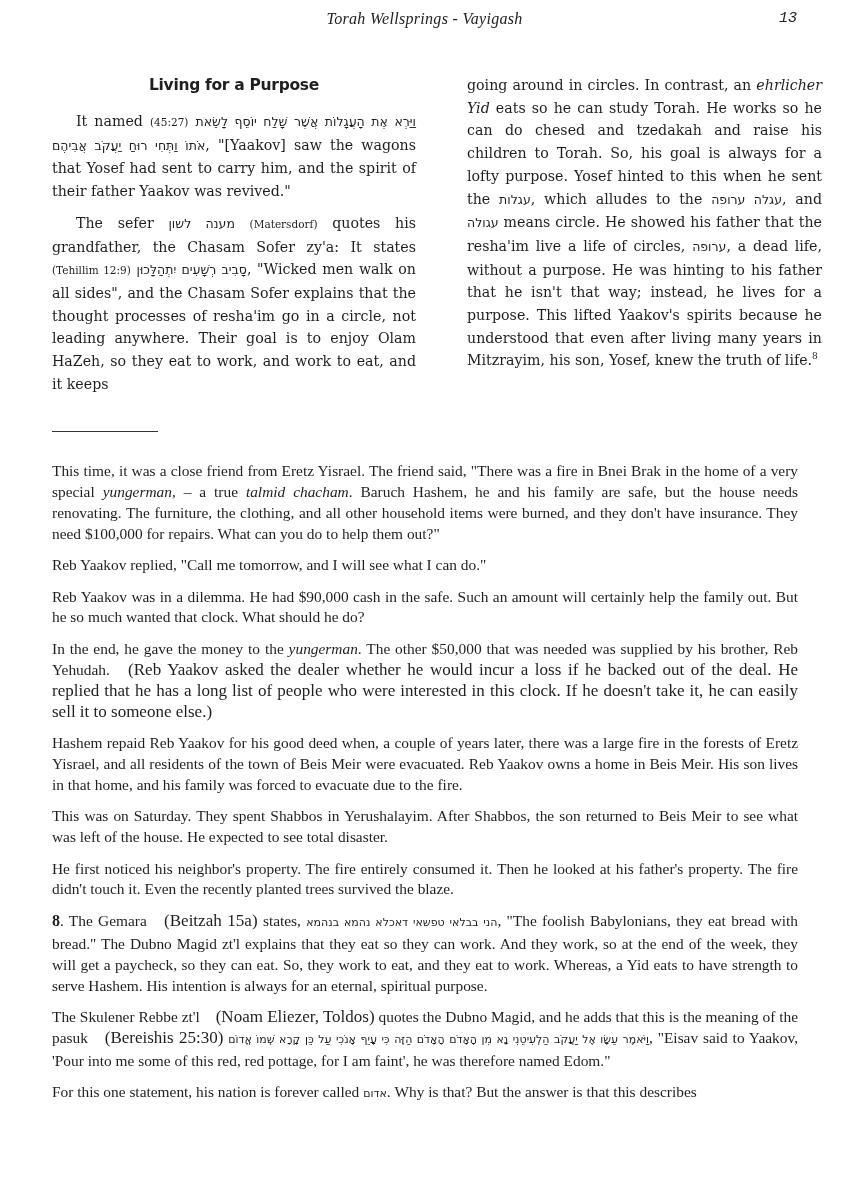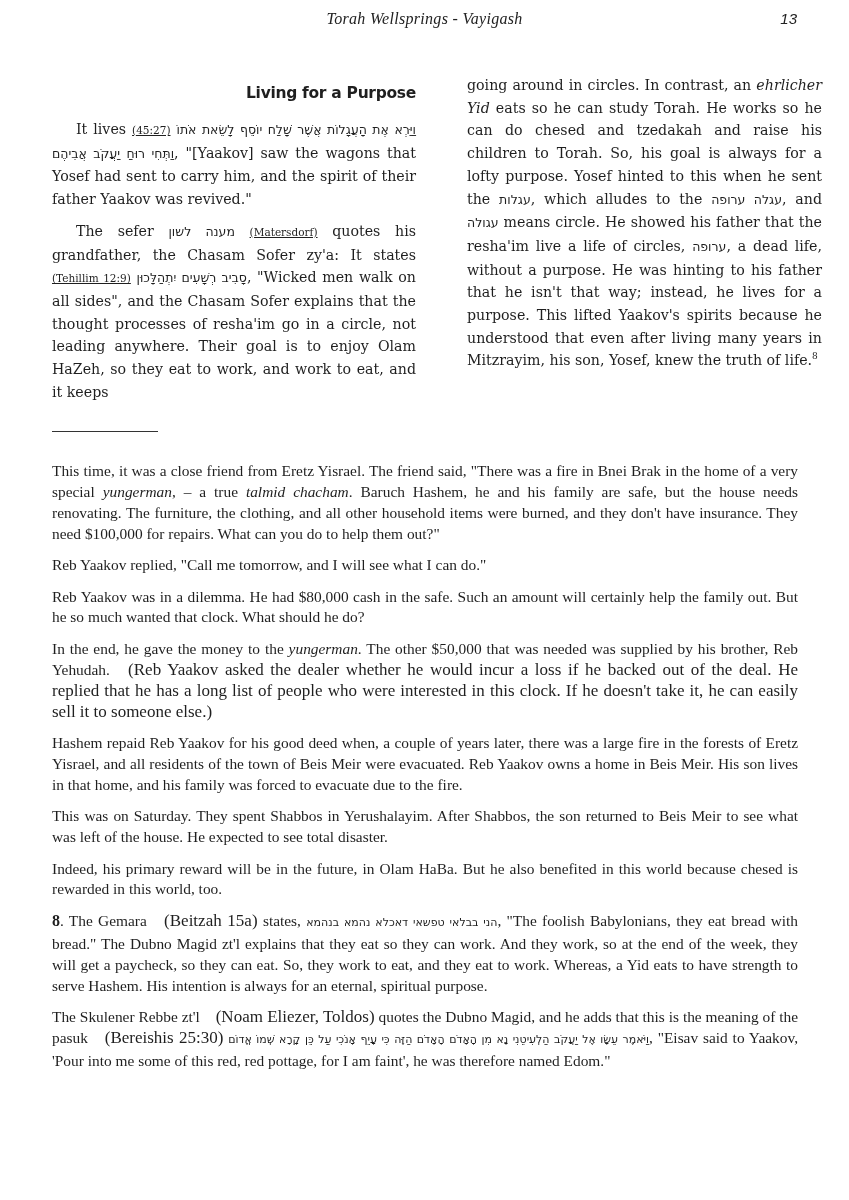"13" .page-number { font-family: Liberation Sans, sans-serif -> Liberation Mono, monospace }
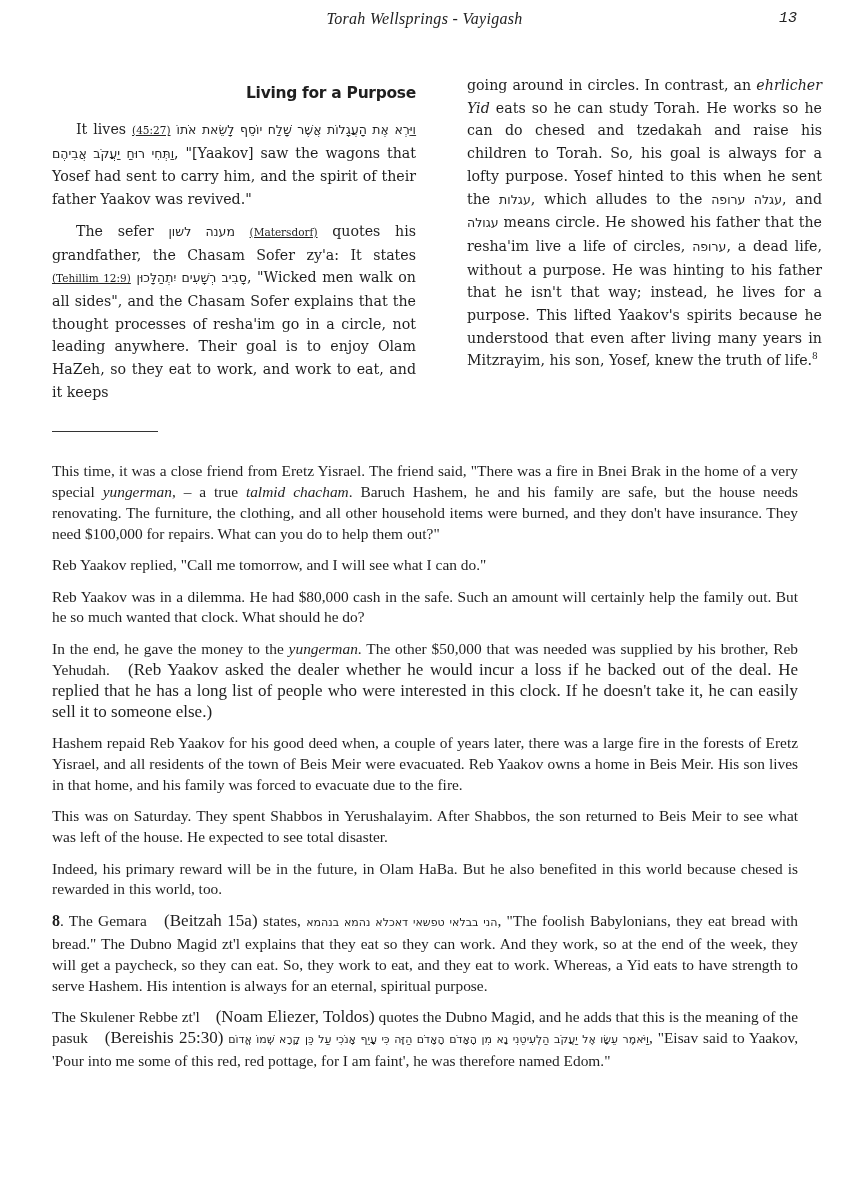"Living for a Purpose" .section-title { margin: 8px 0 14px 0 -> 0 0 14px 0; text-align: right -> center }
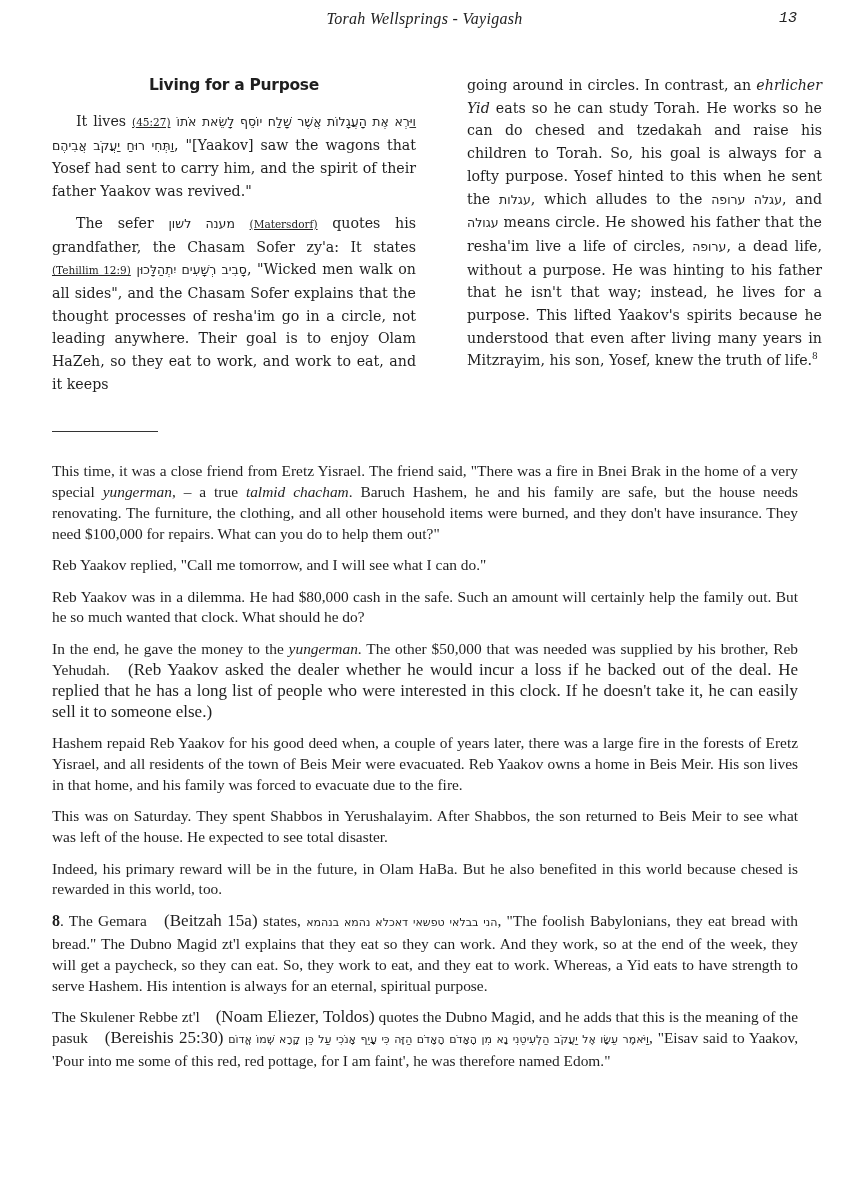"It lives" span { text: lives -> named }
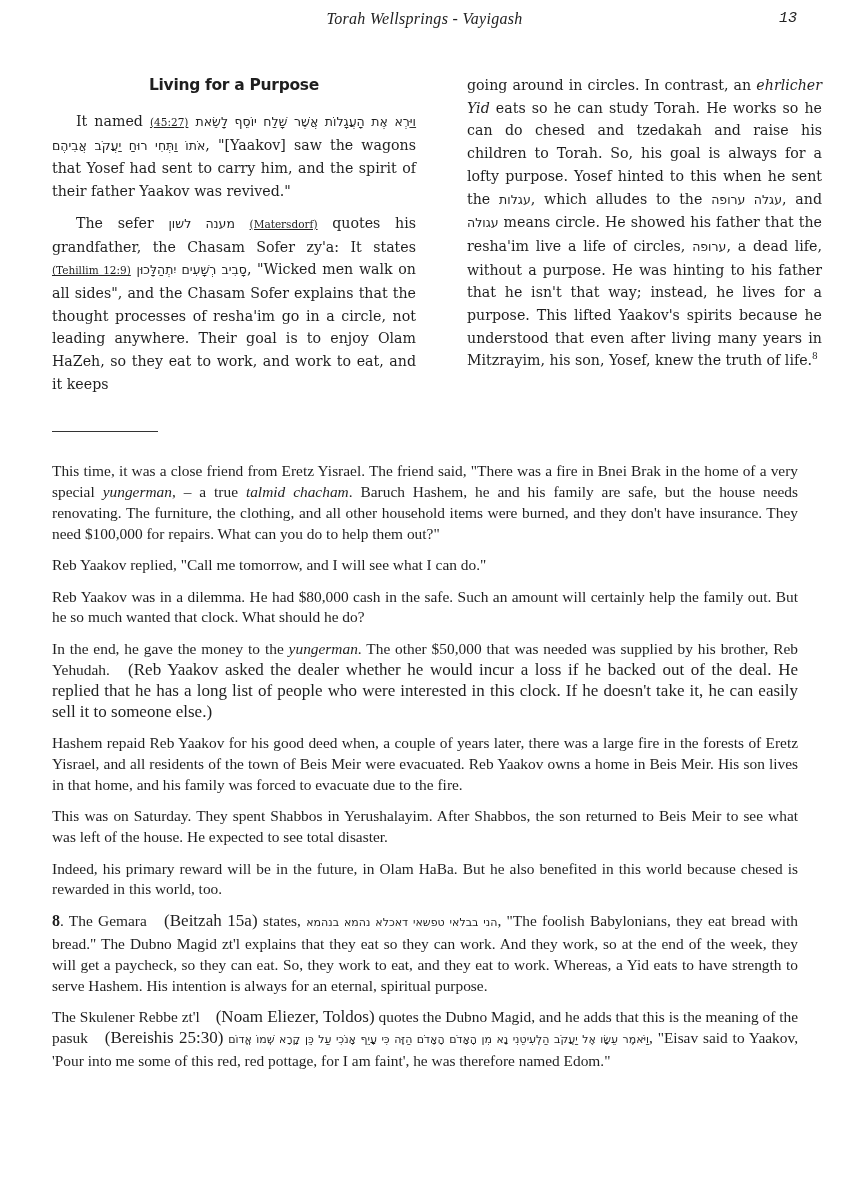"(45:27)" .small-ref { text-decoration: underline -> none }
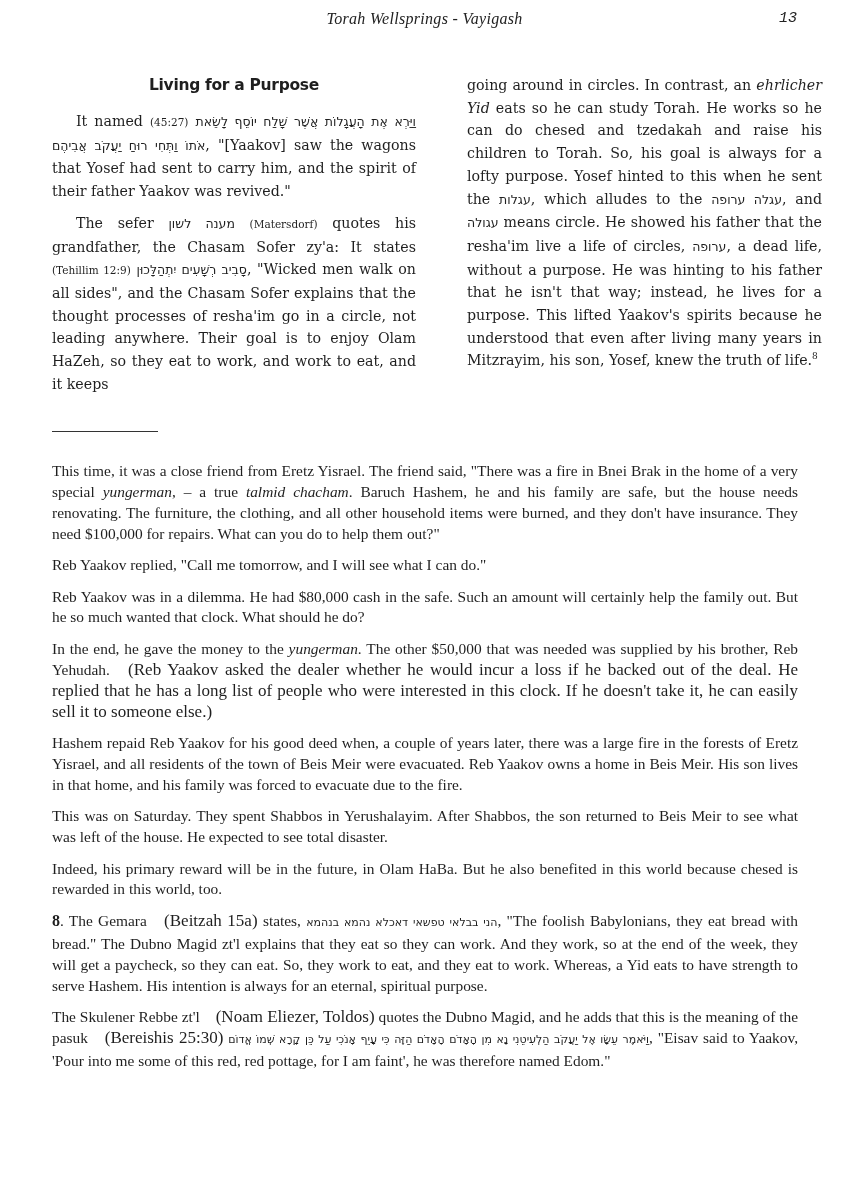"Reb Yaakov was in a" p { text: $80,000 -> $90,000 }
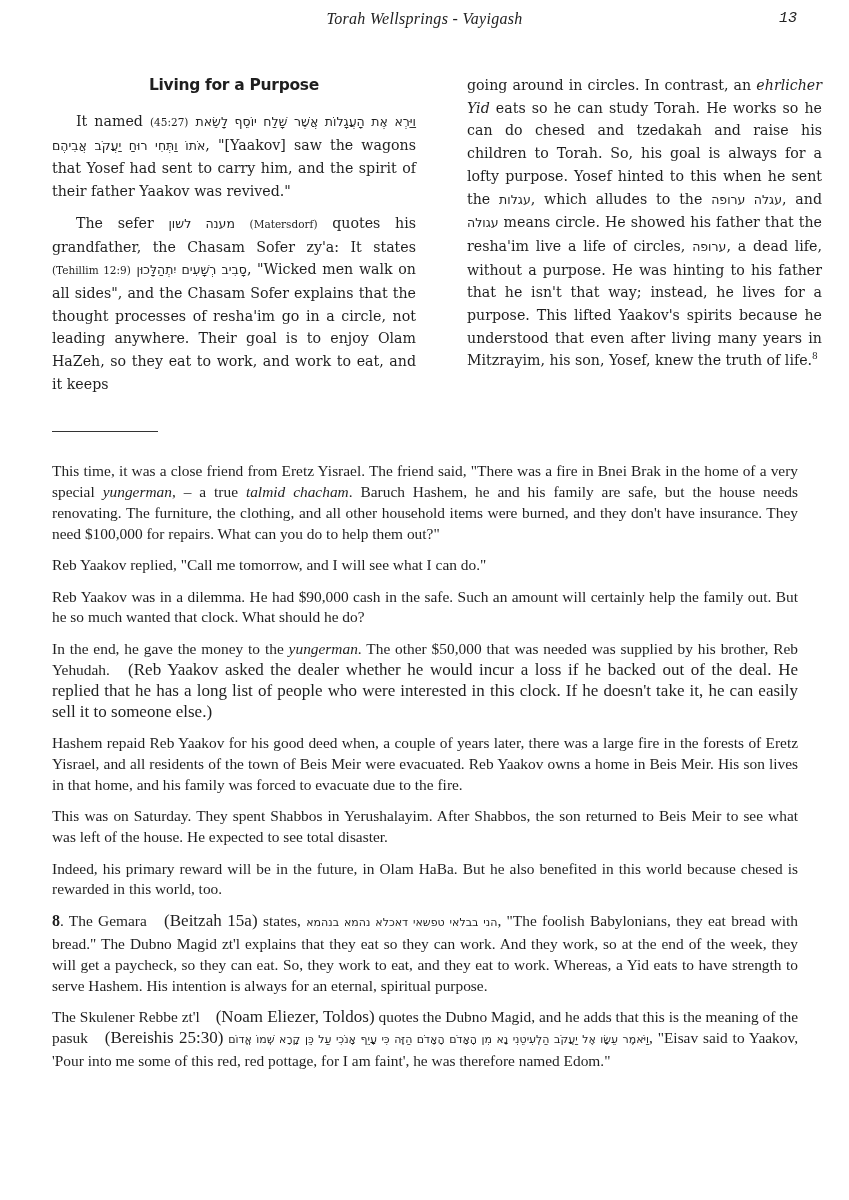"He first noticed his neighbor's" p { html: none -> <p>He first noticed his neighbor's property. The fire entirely consumed it. Then he looked at his father's property. The fire didn't touch it. Even the recently planted trees survived the blaze.</p> }
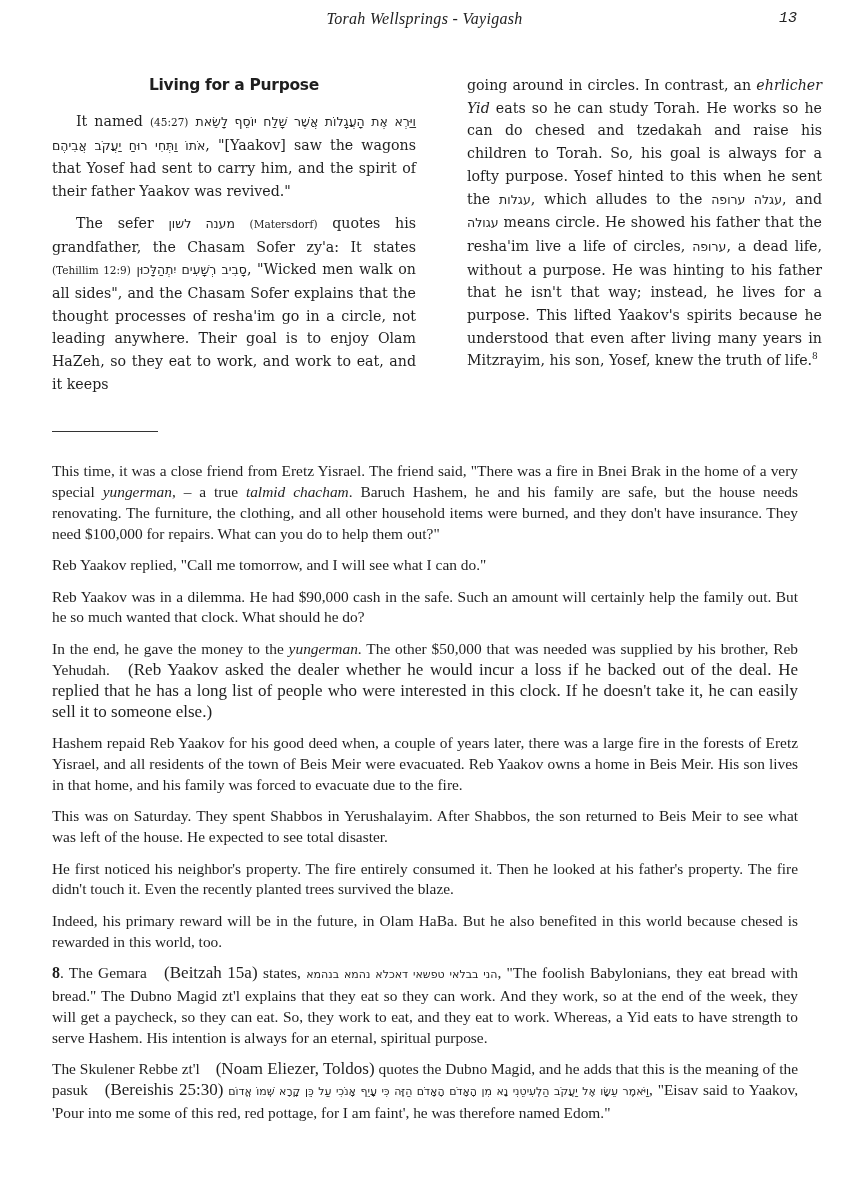"Indeed, his primary reward will" p { html: <p>Indeed, his primary reward will be in the future, in Olam HaBa. But he also benefited in this world because chesed is rewarded in this world, too.</p> -> none }
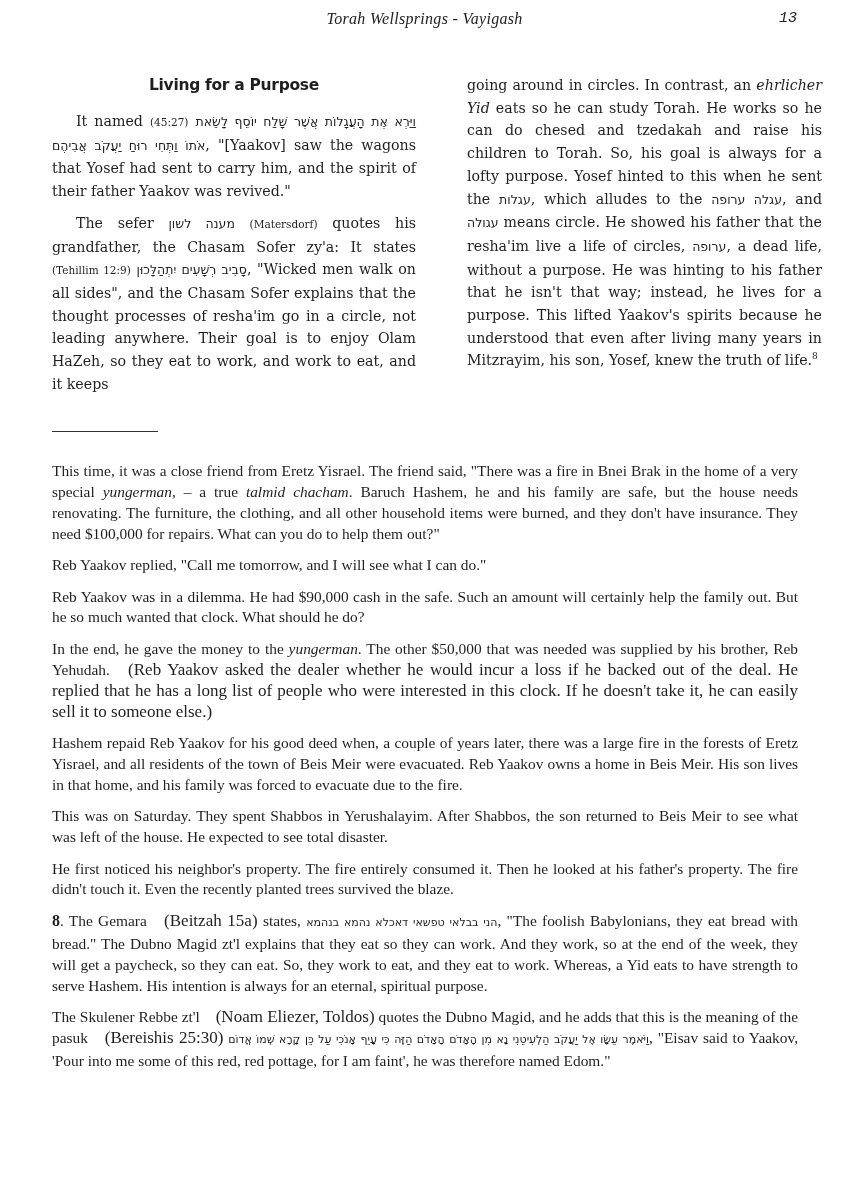"For this one statement, his" p { html: none -> <p><span>For this one statement, his nation is forever called </span><span>אדום</span><span>. Why is that? But the answer is that this describes</span></p> }
